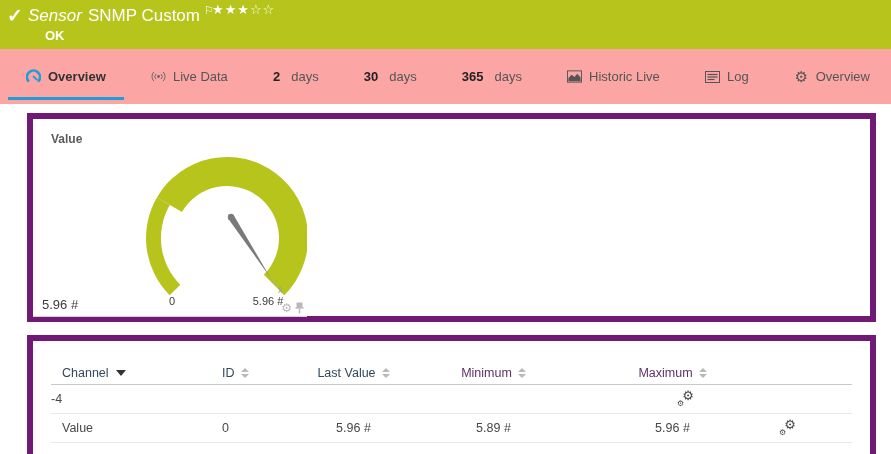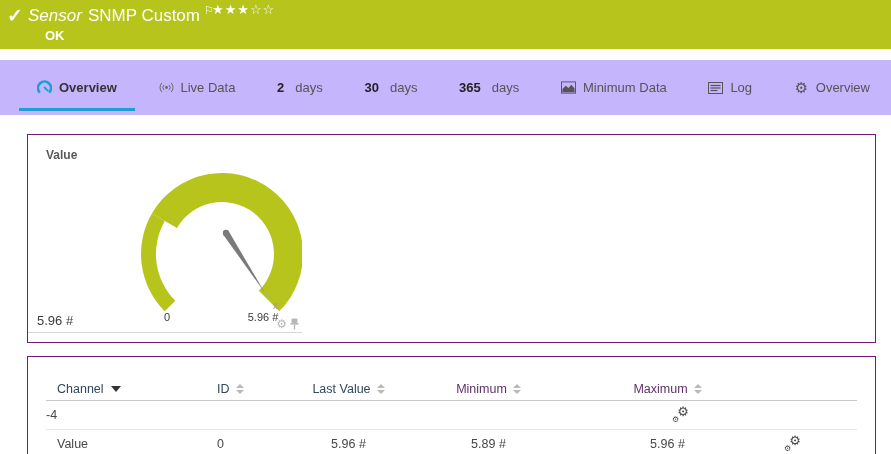"Overview" .tabbar { background: #c4b5fd -> #fca5a5; margin-top: 11px -> none; padding: 0 3px 0 19px -> 0 3px 0 8px }
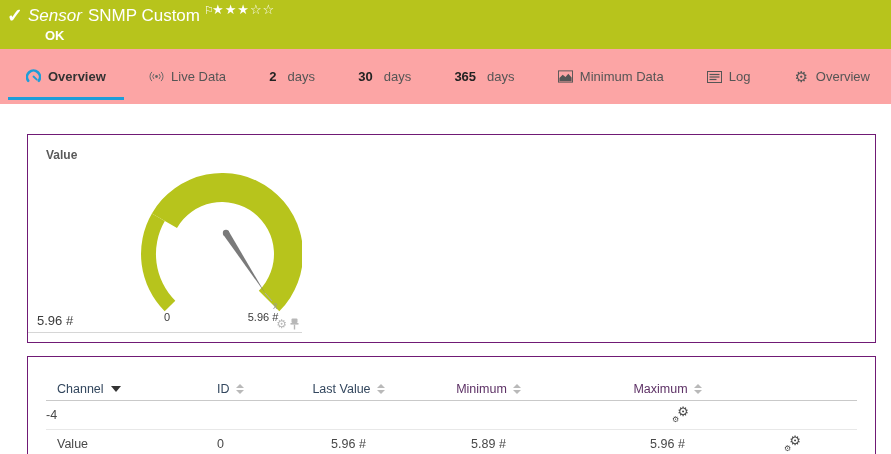"Minimum Data" span { text: Minimum Data -> Historic Live }
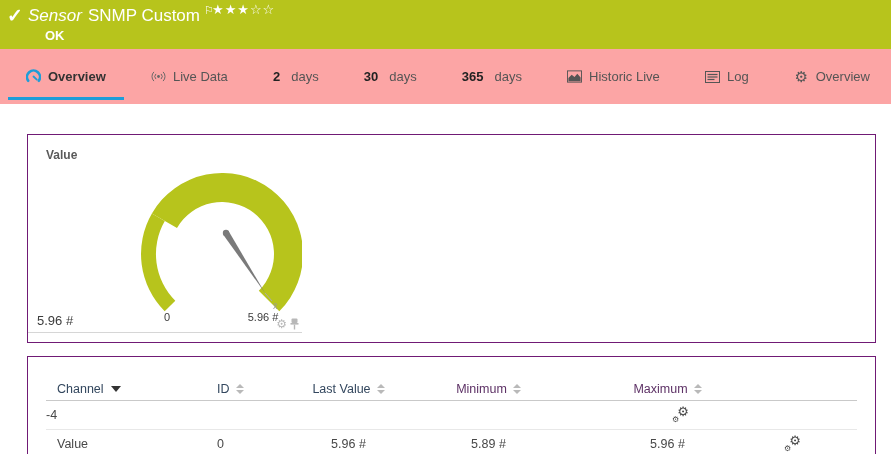"Value" .panel { border: 1px solid #701a75 -> 6px solid #701a75; margin-top: 21px -> none }
